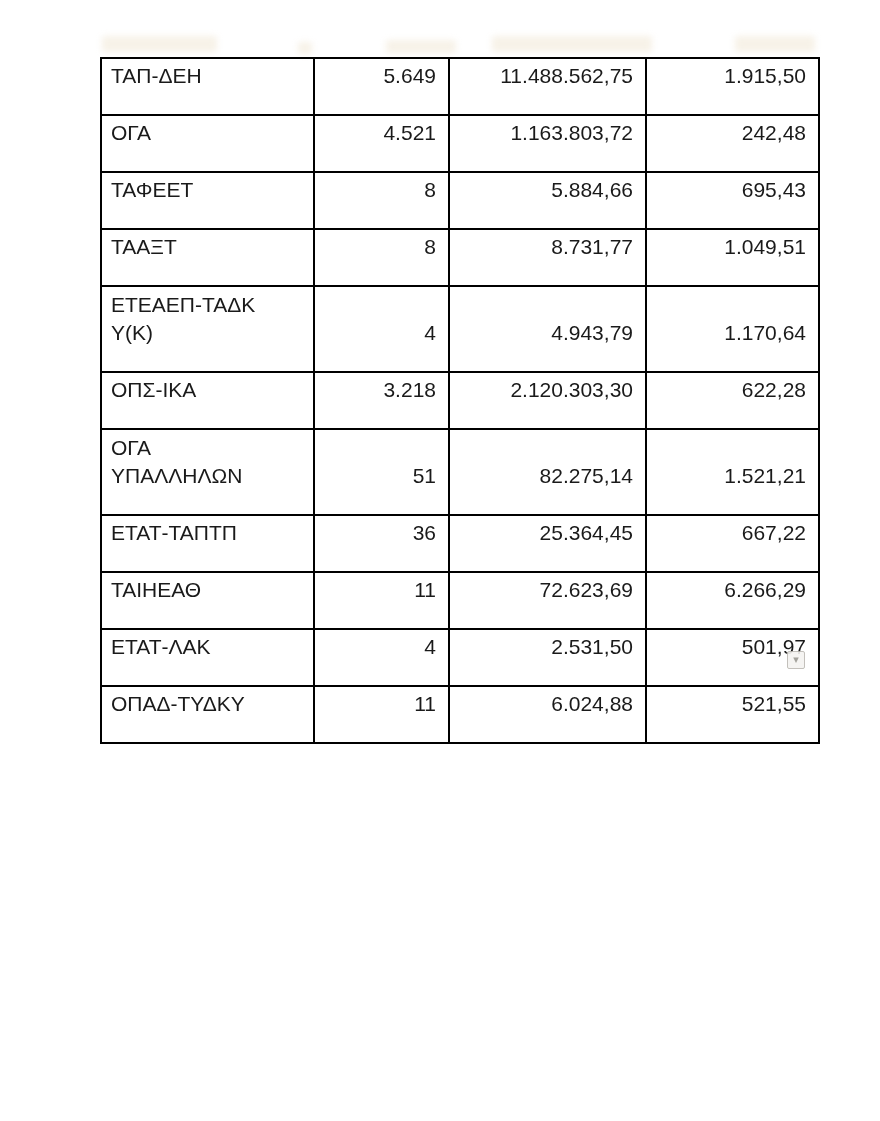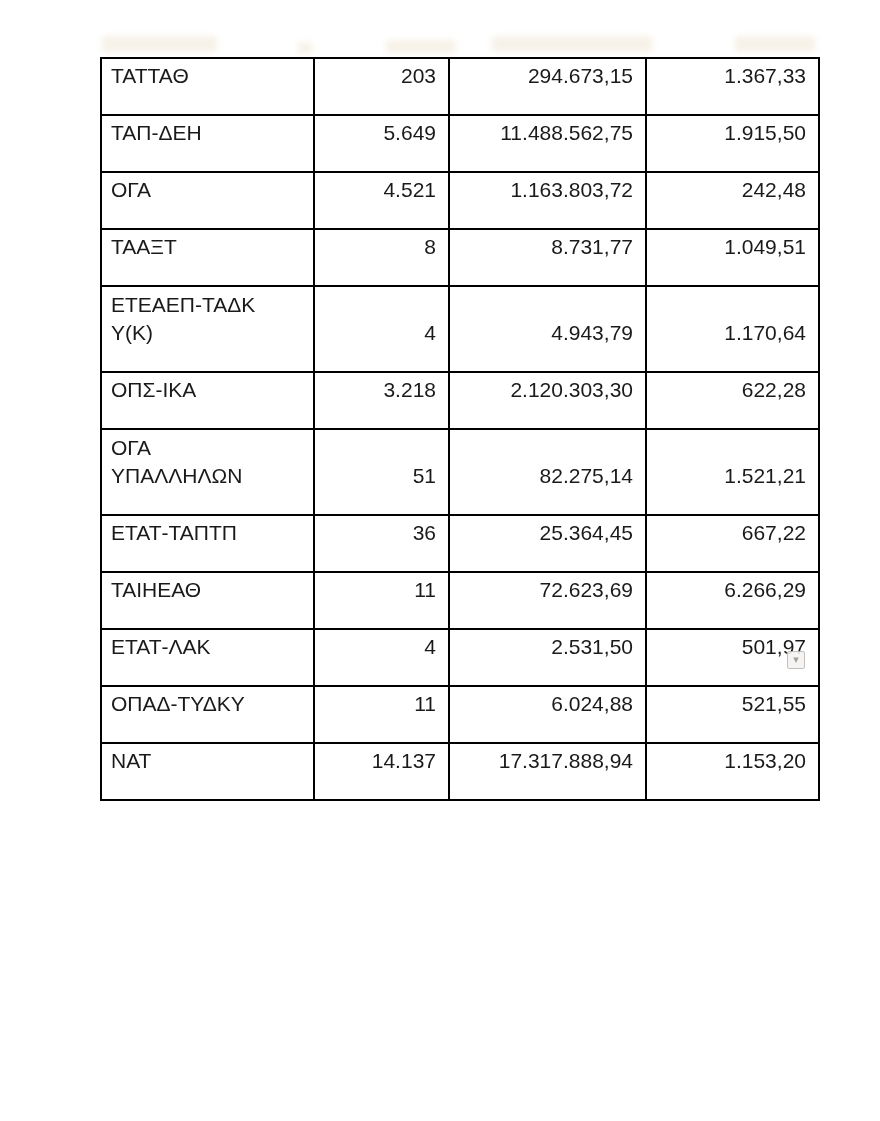"ΤΑΤΤΑΘ" tr.single { html: <tr> <td><span>ΤΑΤΤΑΘ</span></td> <td>203</td> <td>294.673,15</td> <td>1.367,33</td> </tr> -> none }
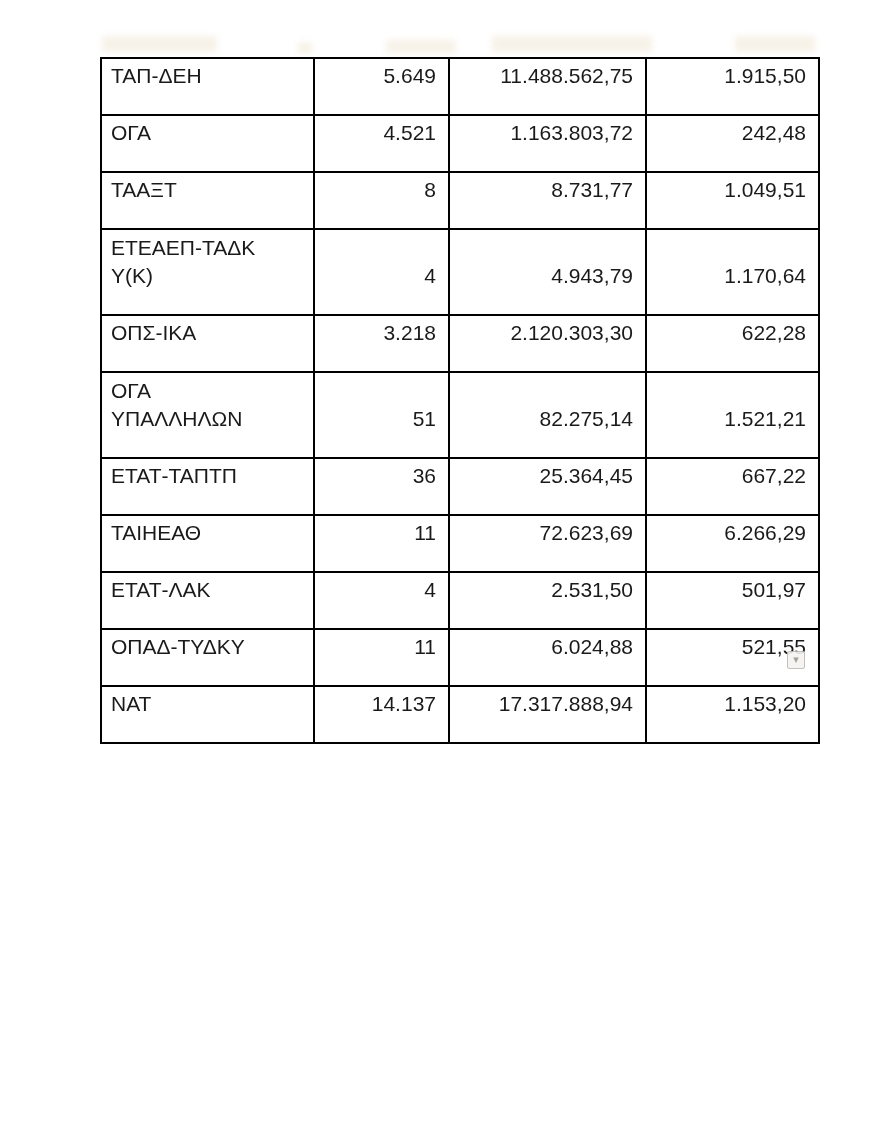"ΤΑΦΕΕΤ" tr.single { html: none -> <tr> <td><span>ΤΑΦΕΕΤ</span></td> <td>8</td> <td>5.884,66</td> <td>695,43</td> </tr> }
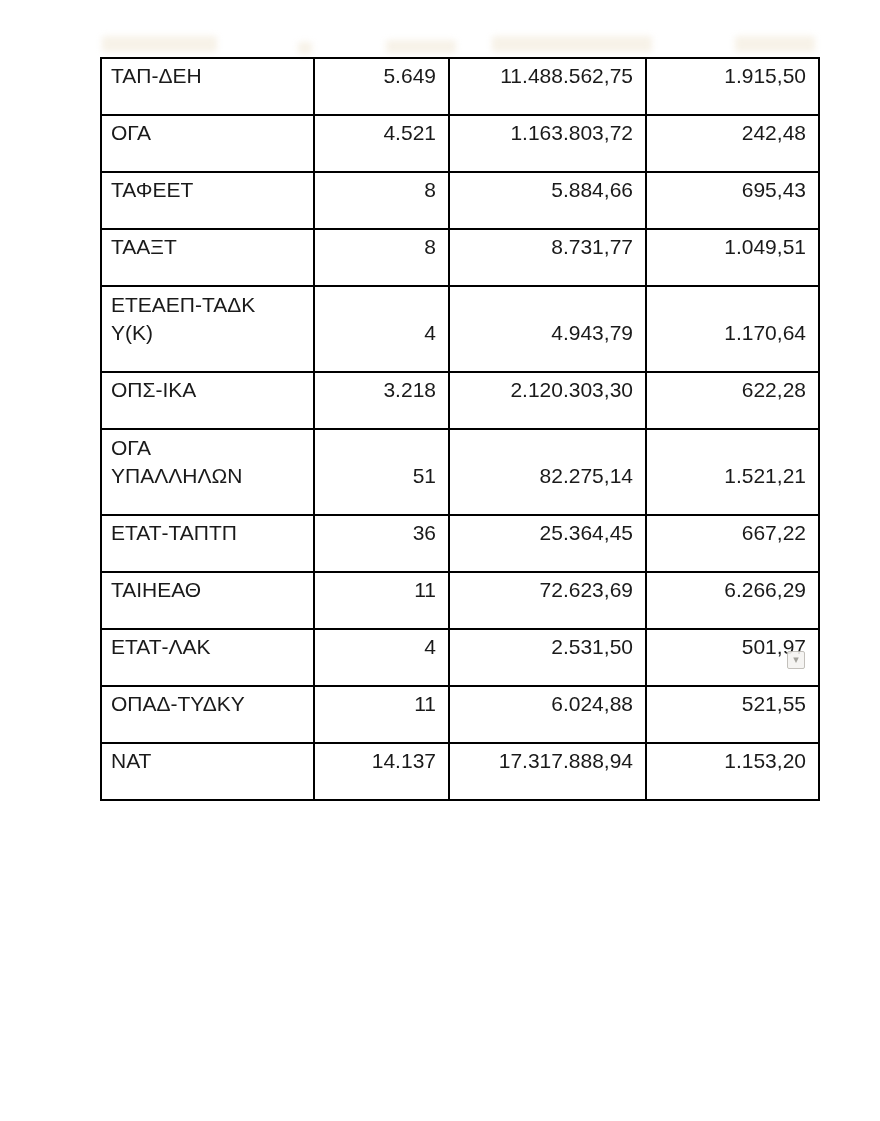"ΝΑΤ" tr.single { html: <tr> <td><span>ΝΑΤ</span></td> <td>14.137</td> <td>17.317.888,94</td> <td>1.153,20</td> </tr> -> none }
